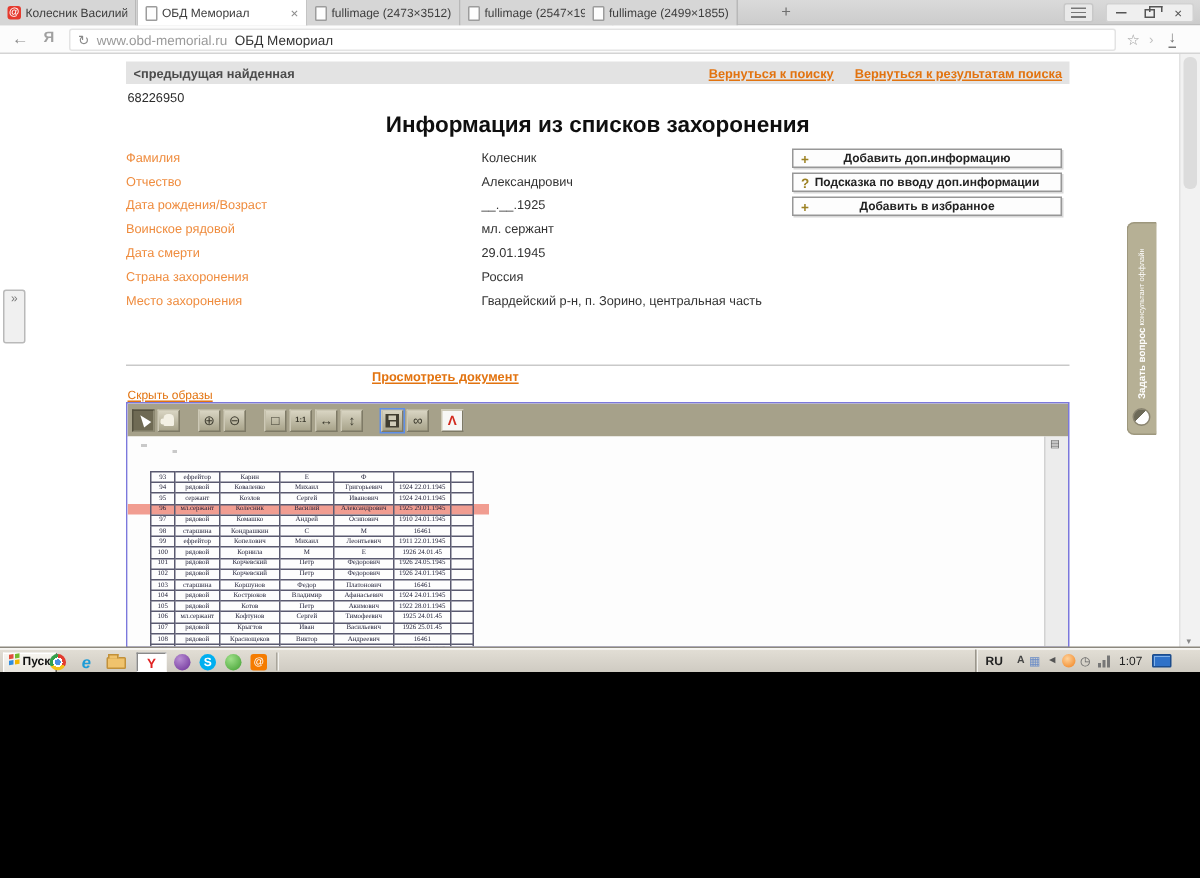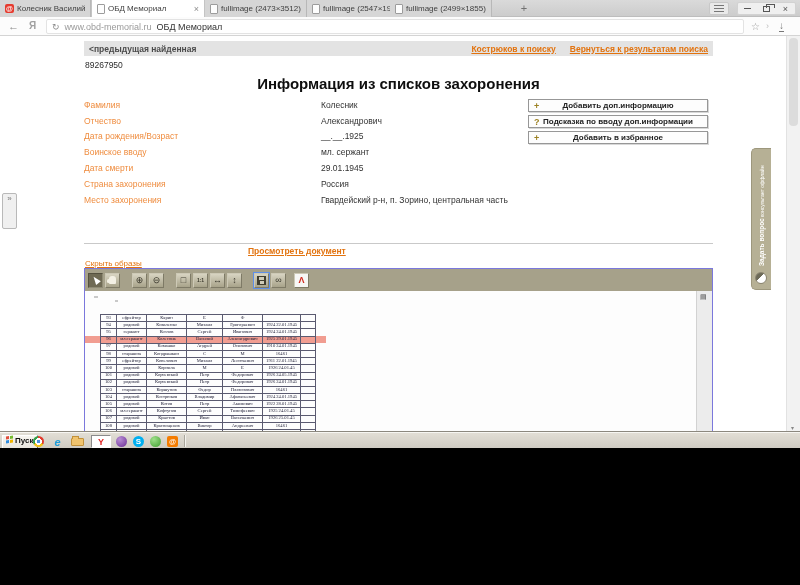"Кострюков к поиску" span.olink { text: Кострюков -> Вернуться }
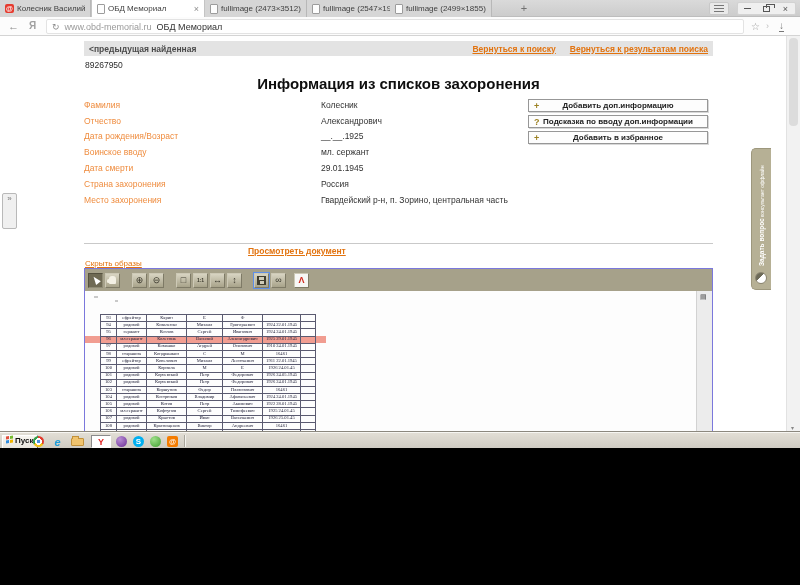"89267950" div.recid { text: 89267950 -> 68226950 }
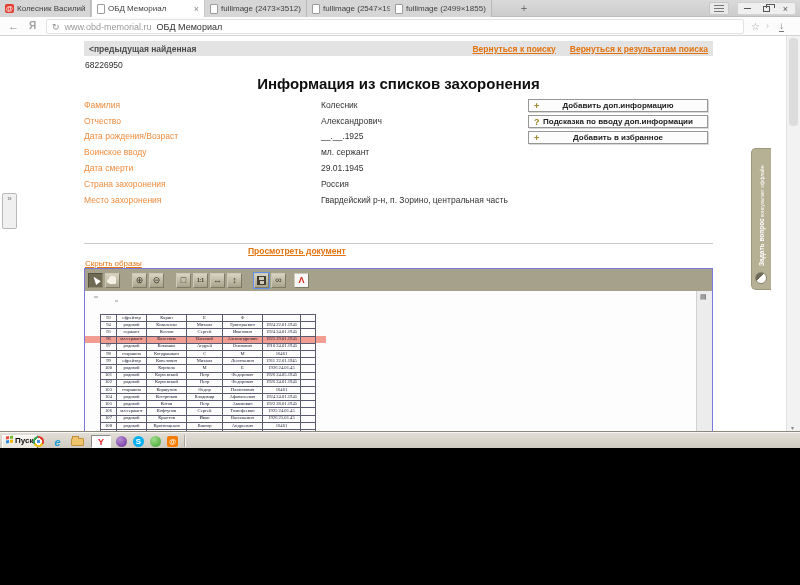"Воинское вводу" span.lbl { text: вводу -> рядовой }
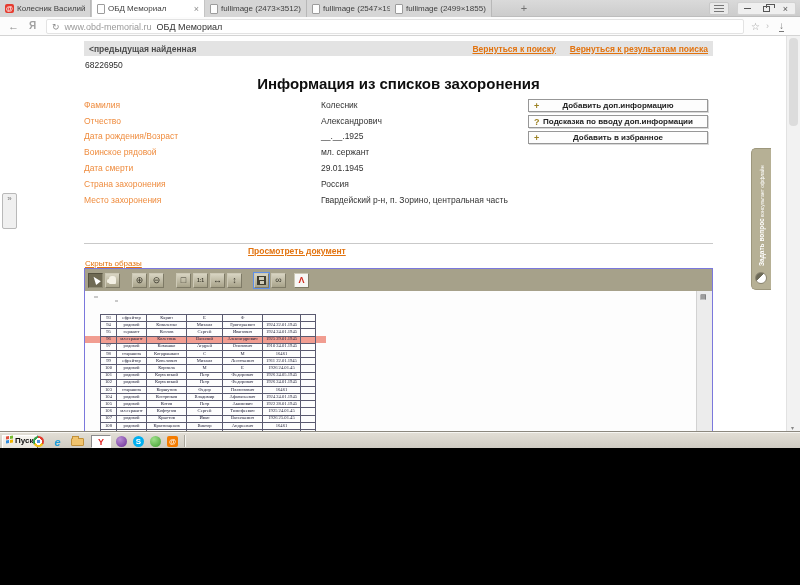"RU" div.tray { html: none -> <div> <span>RU</span> <span>A</span> <span>▦</span> <span>◄</span> <span></span> <span>◷</span> <span></span> <span>1:07</span> <span></span> </div> }
